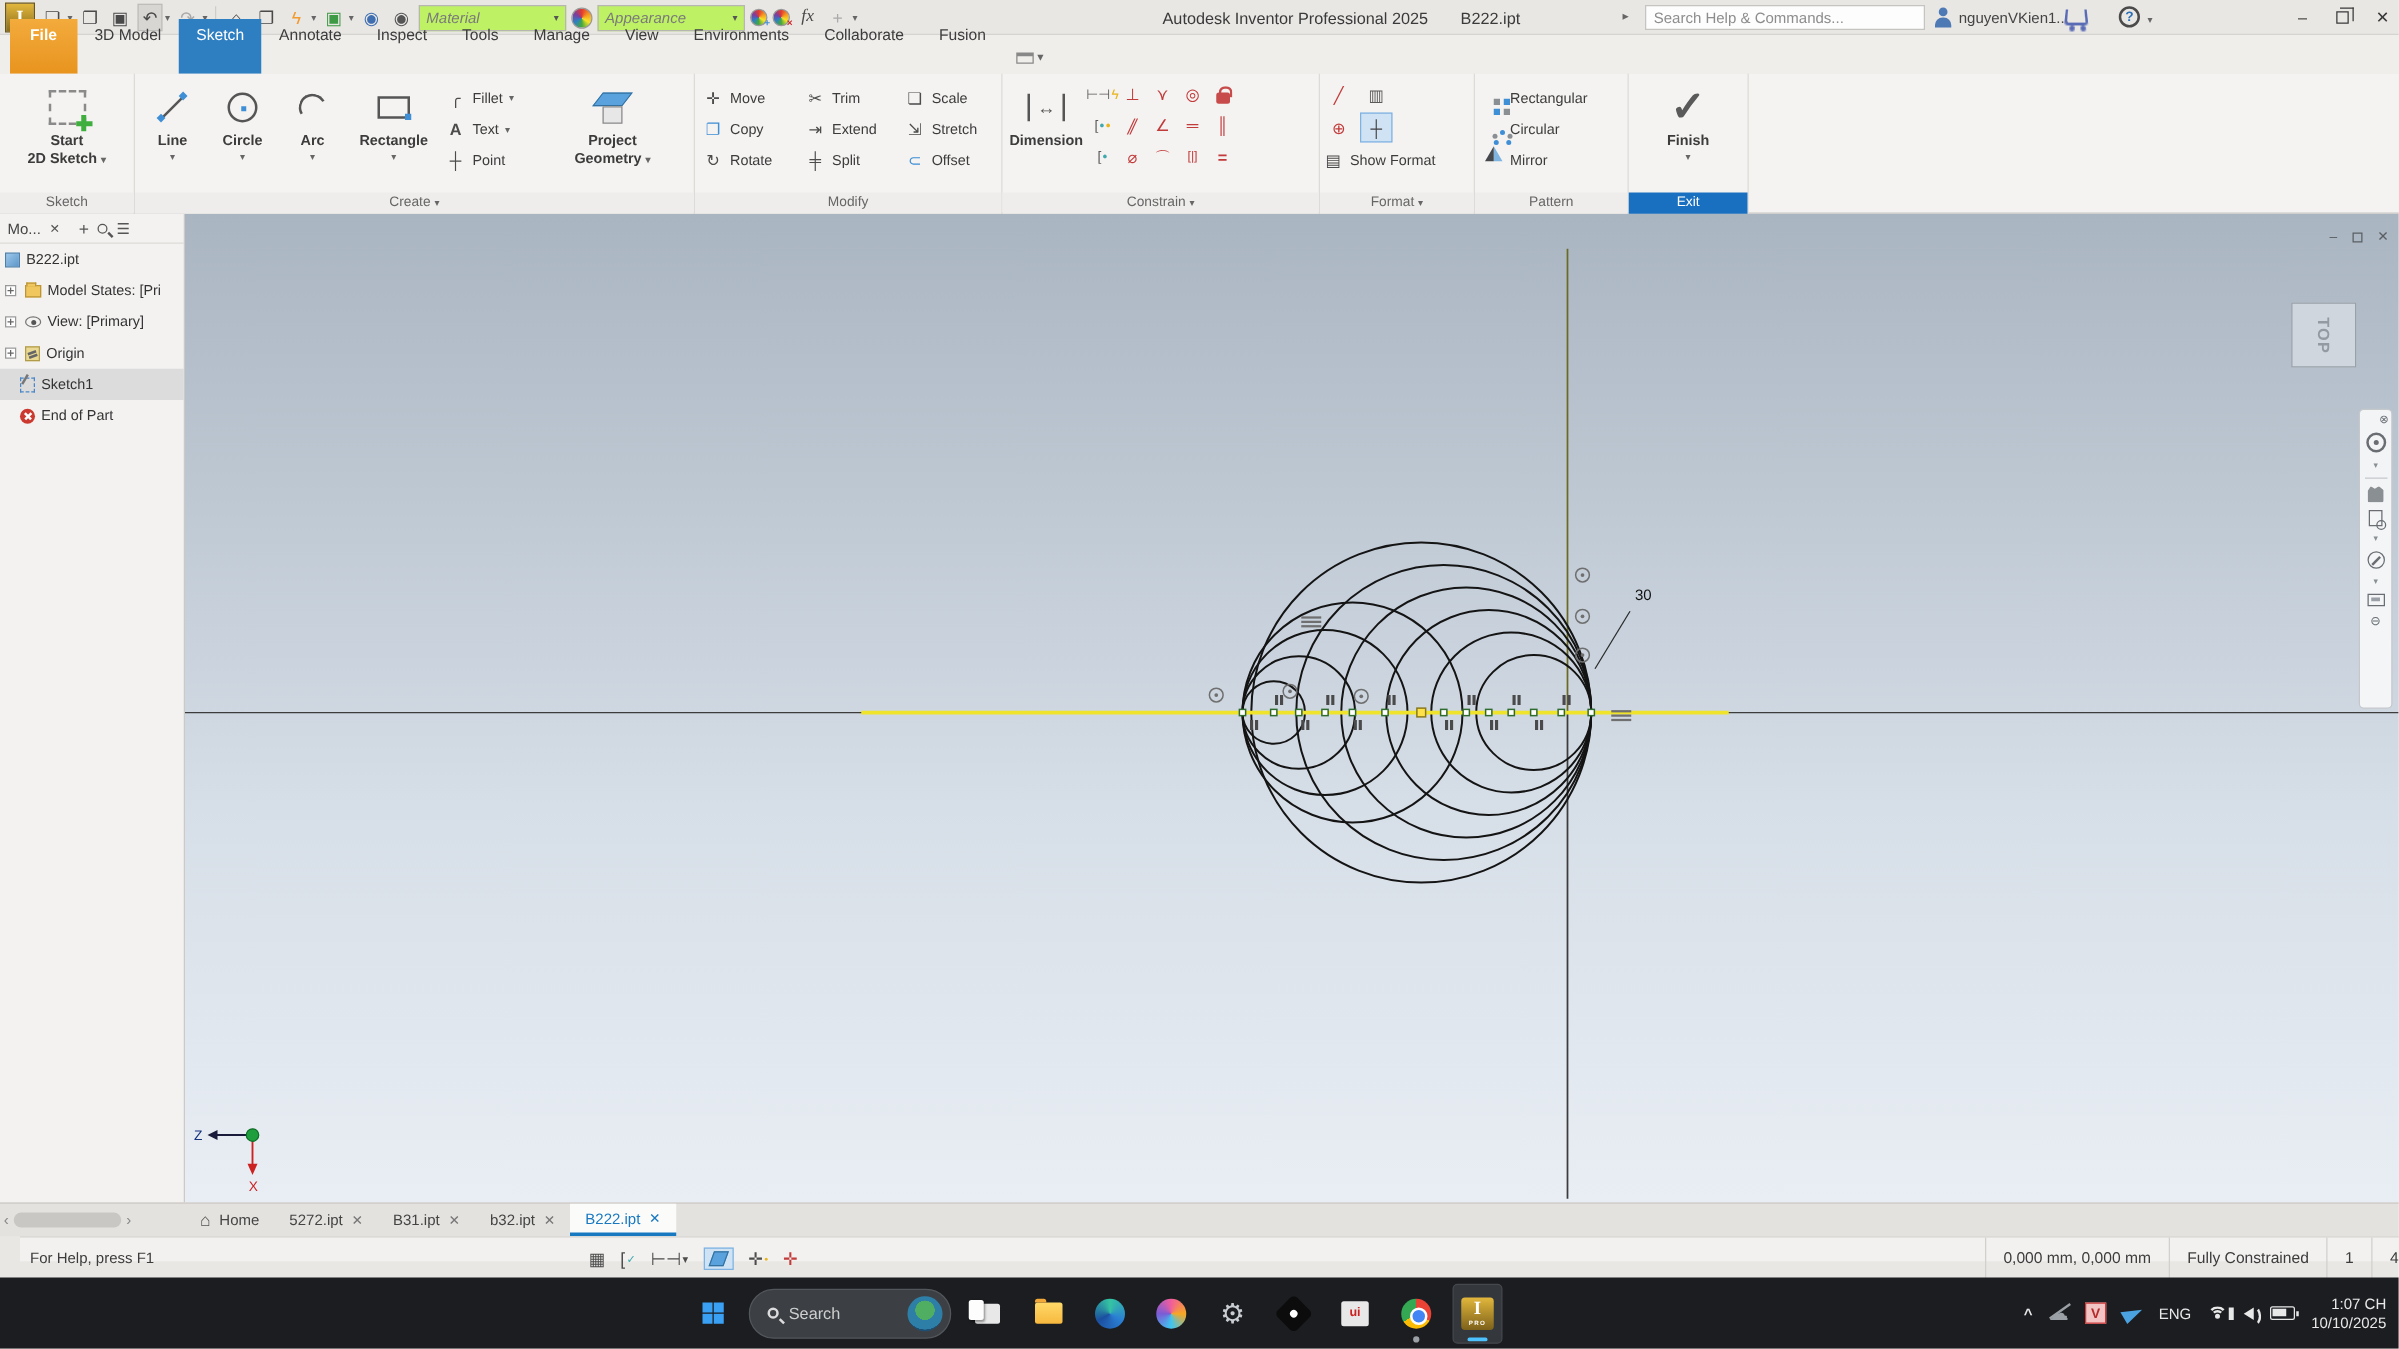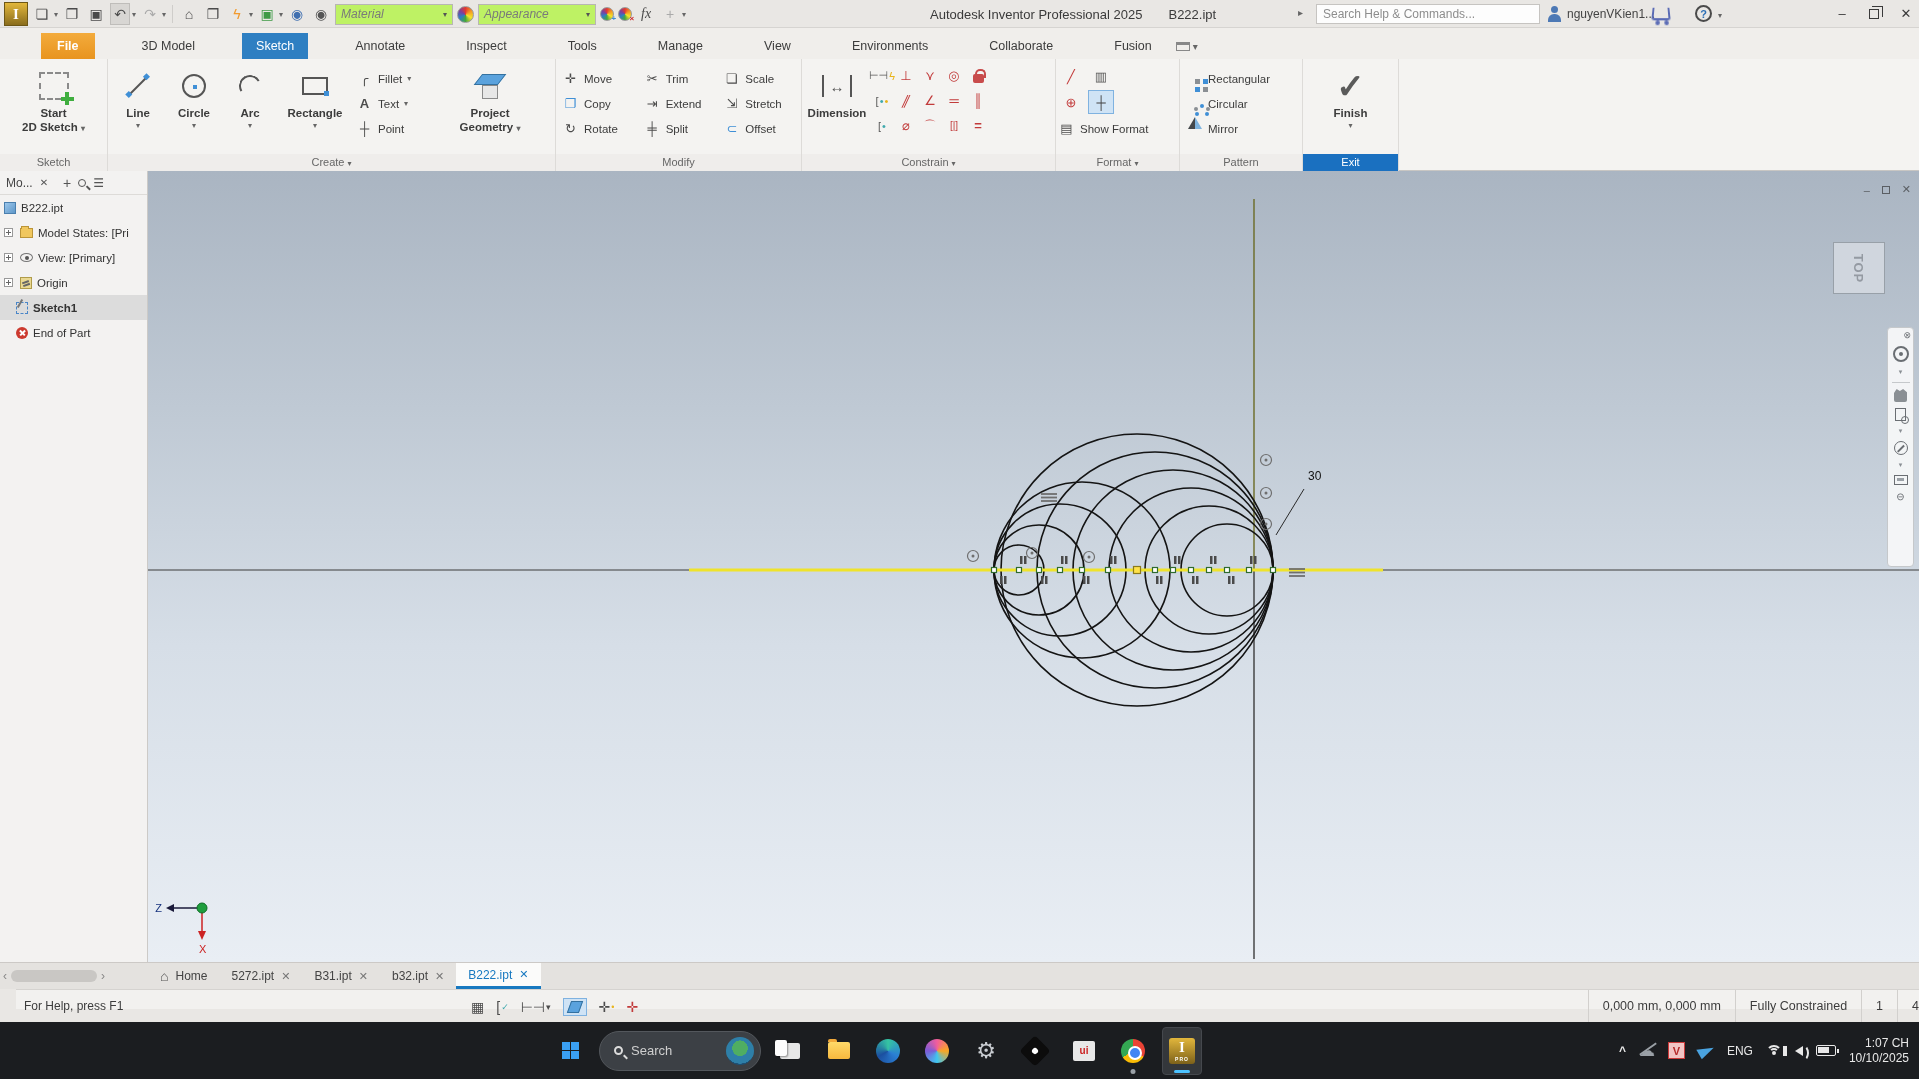"File" .rtab { height: 26px -> 44px; margin-left: 33px -> none }
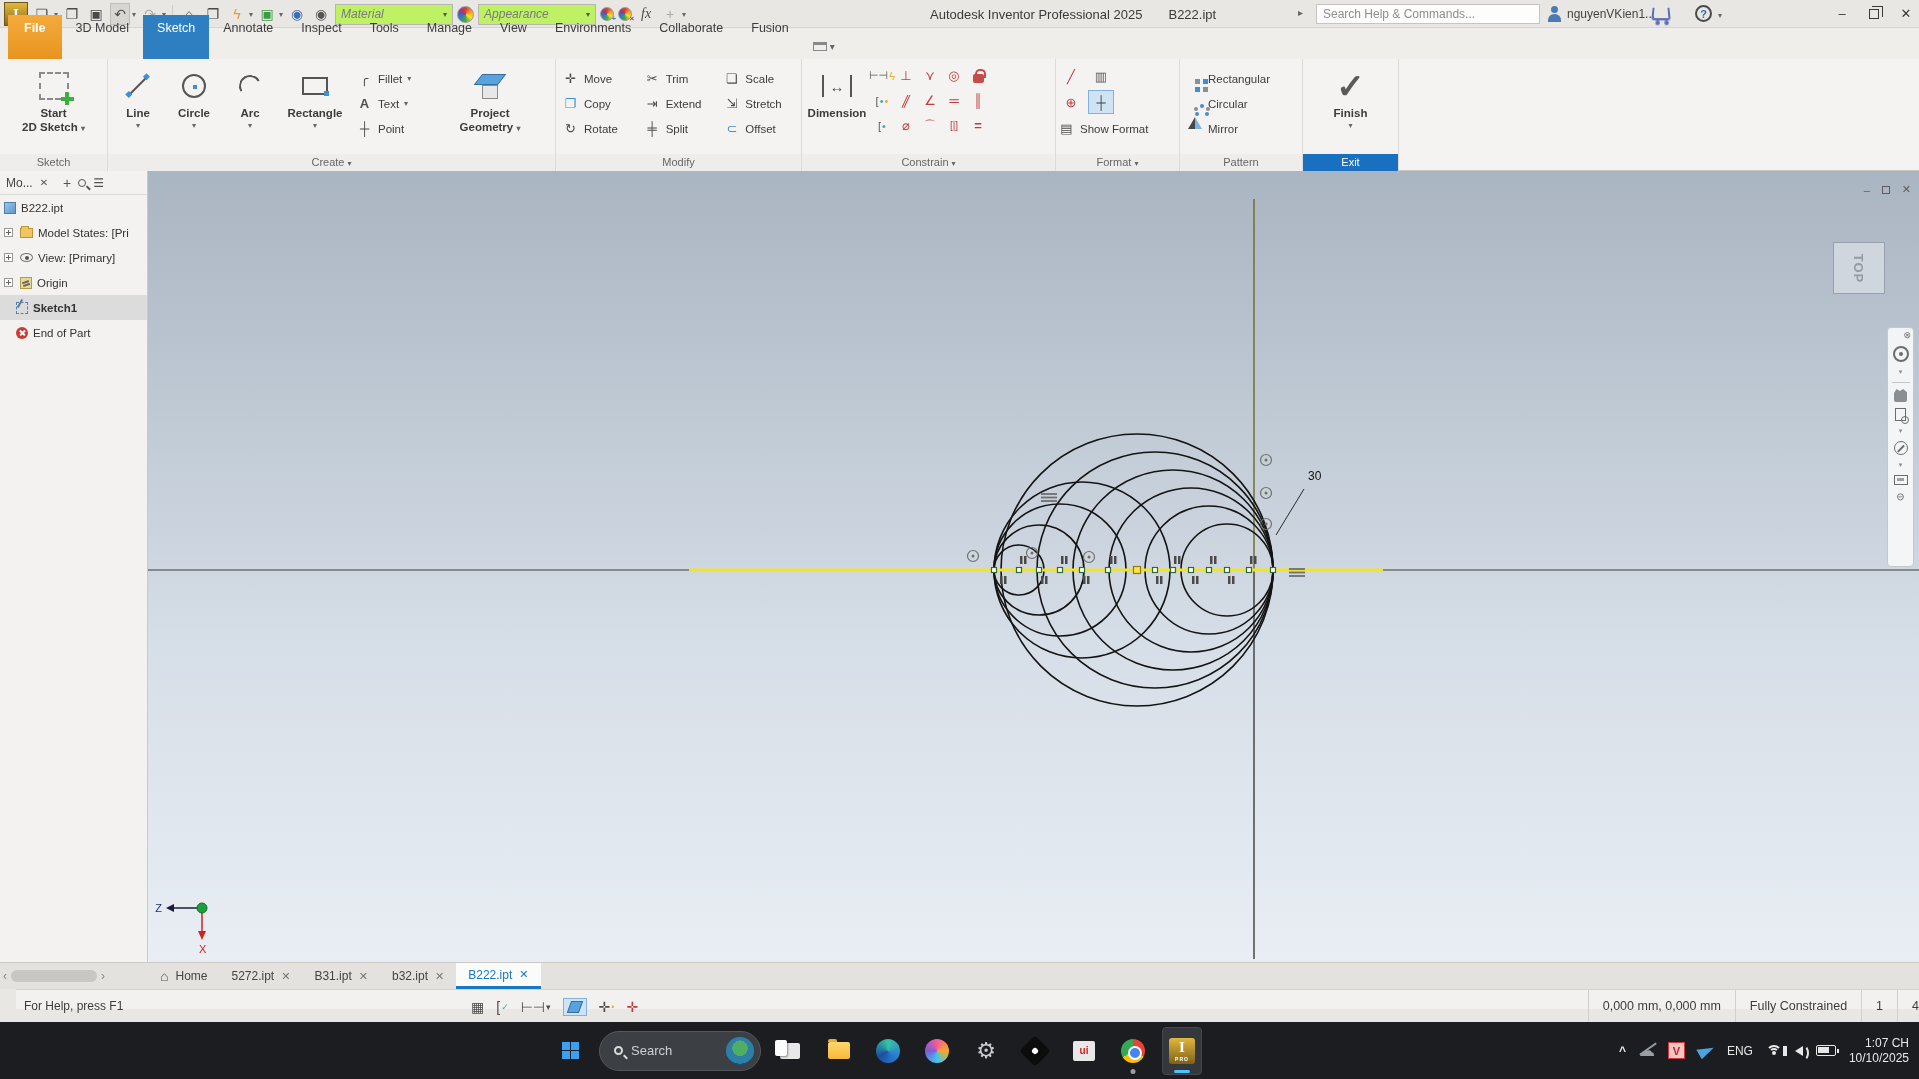"Sketch1" span { font-weight: bold -> normal }
